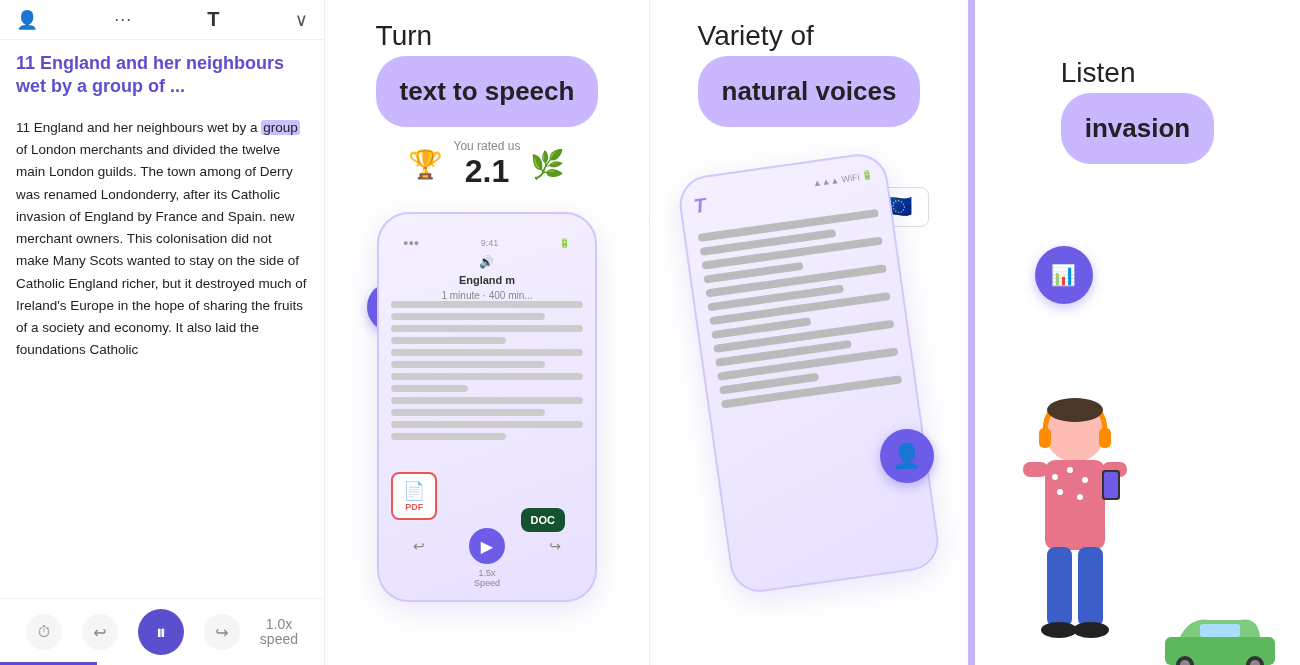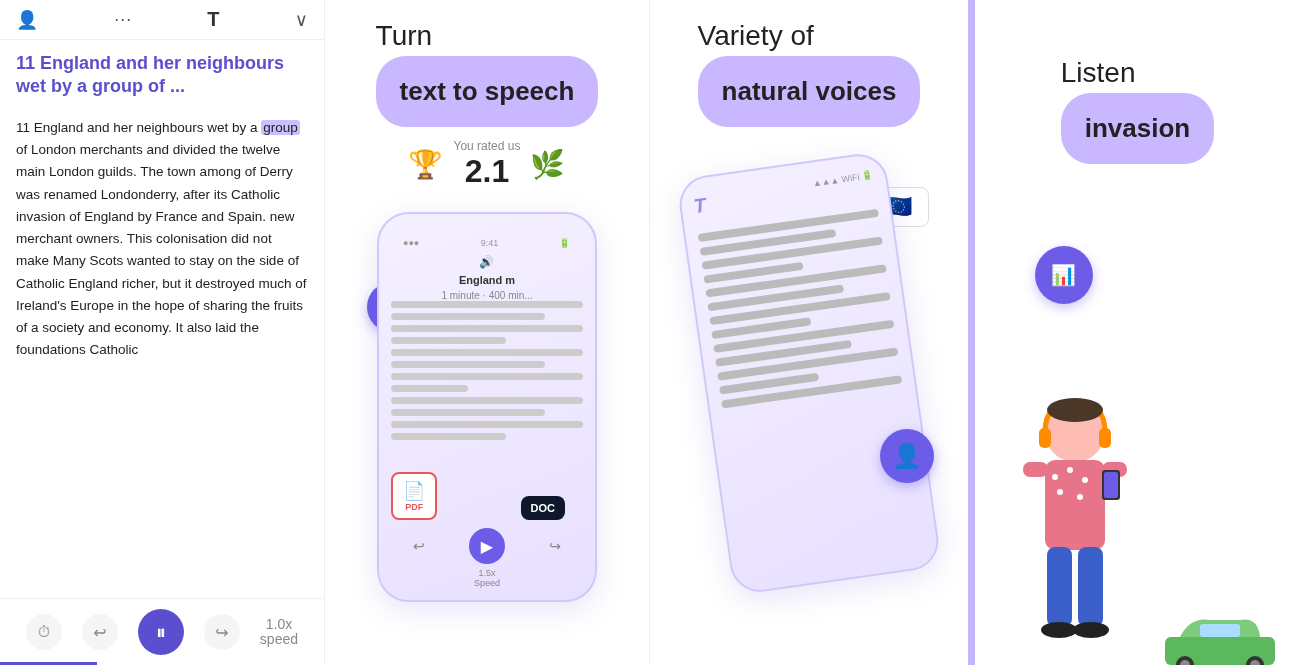"DOC" .doc-badge { background: #0f172a -> #14532d; bottom: 80px -> 68px }
